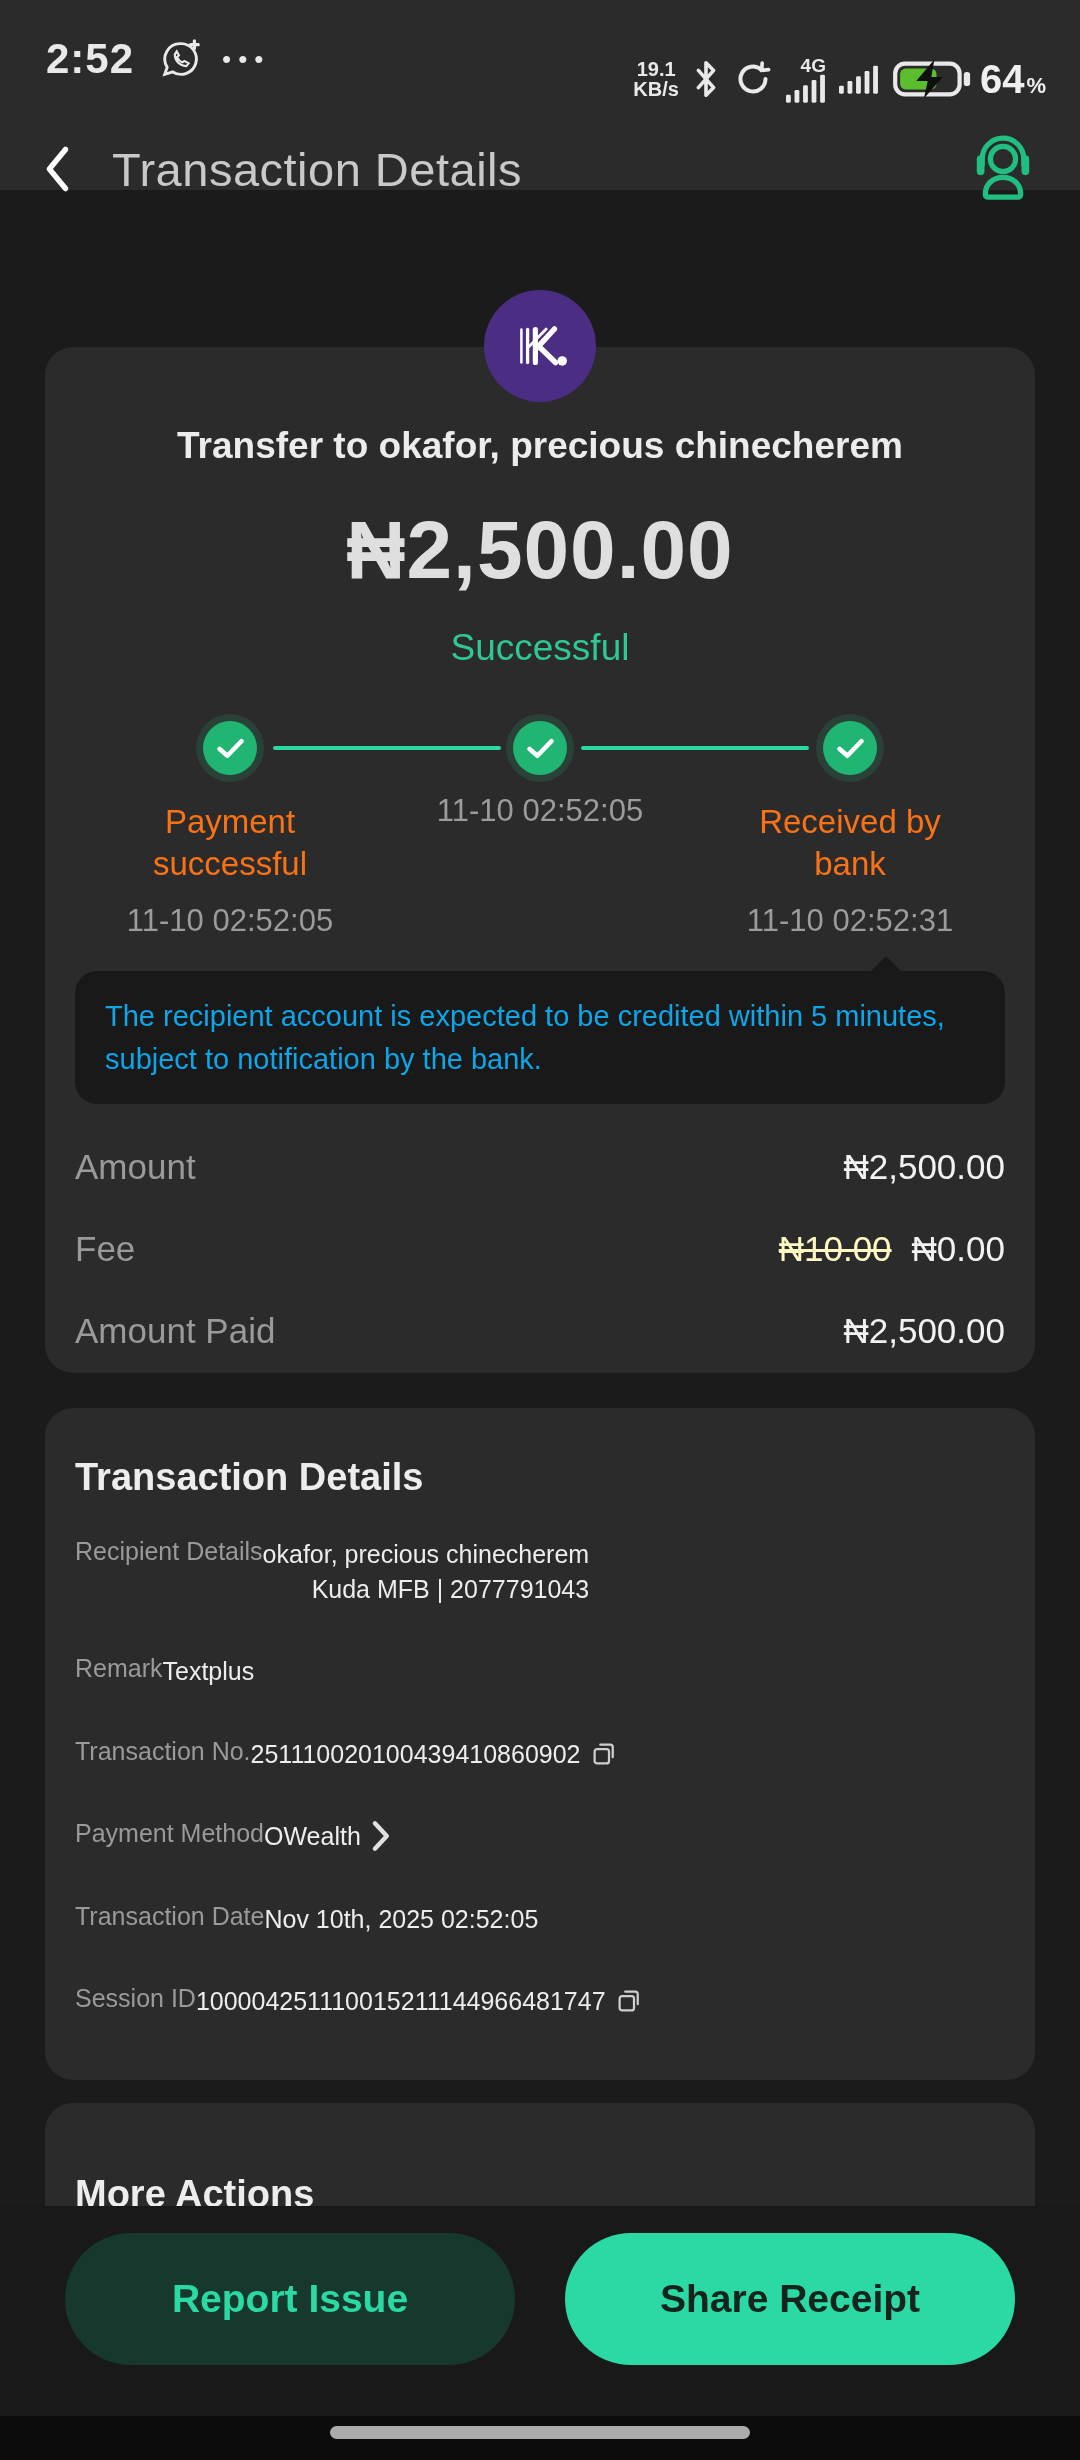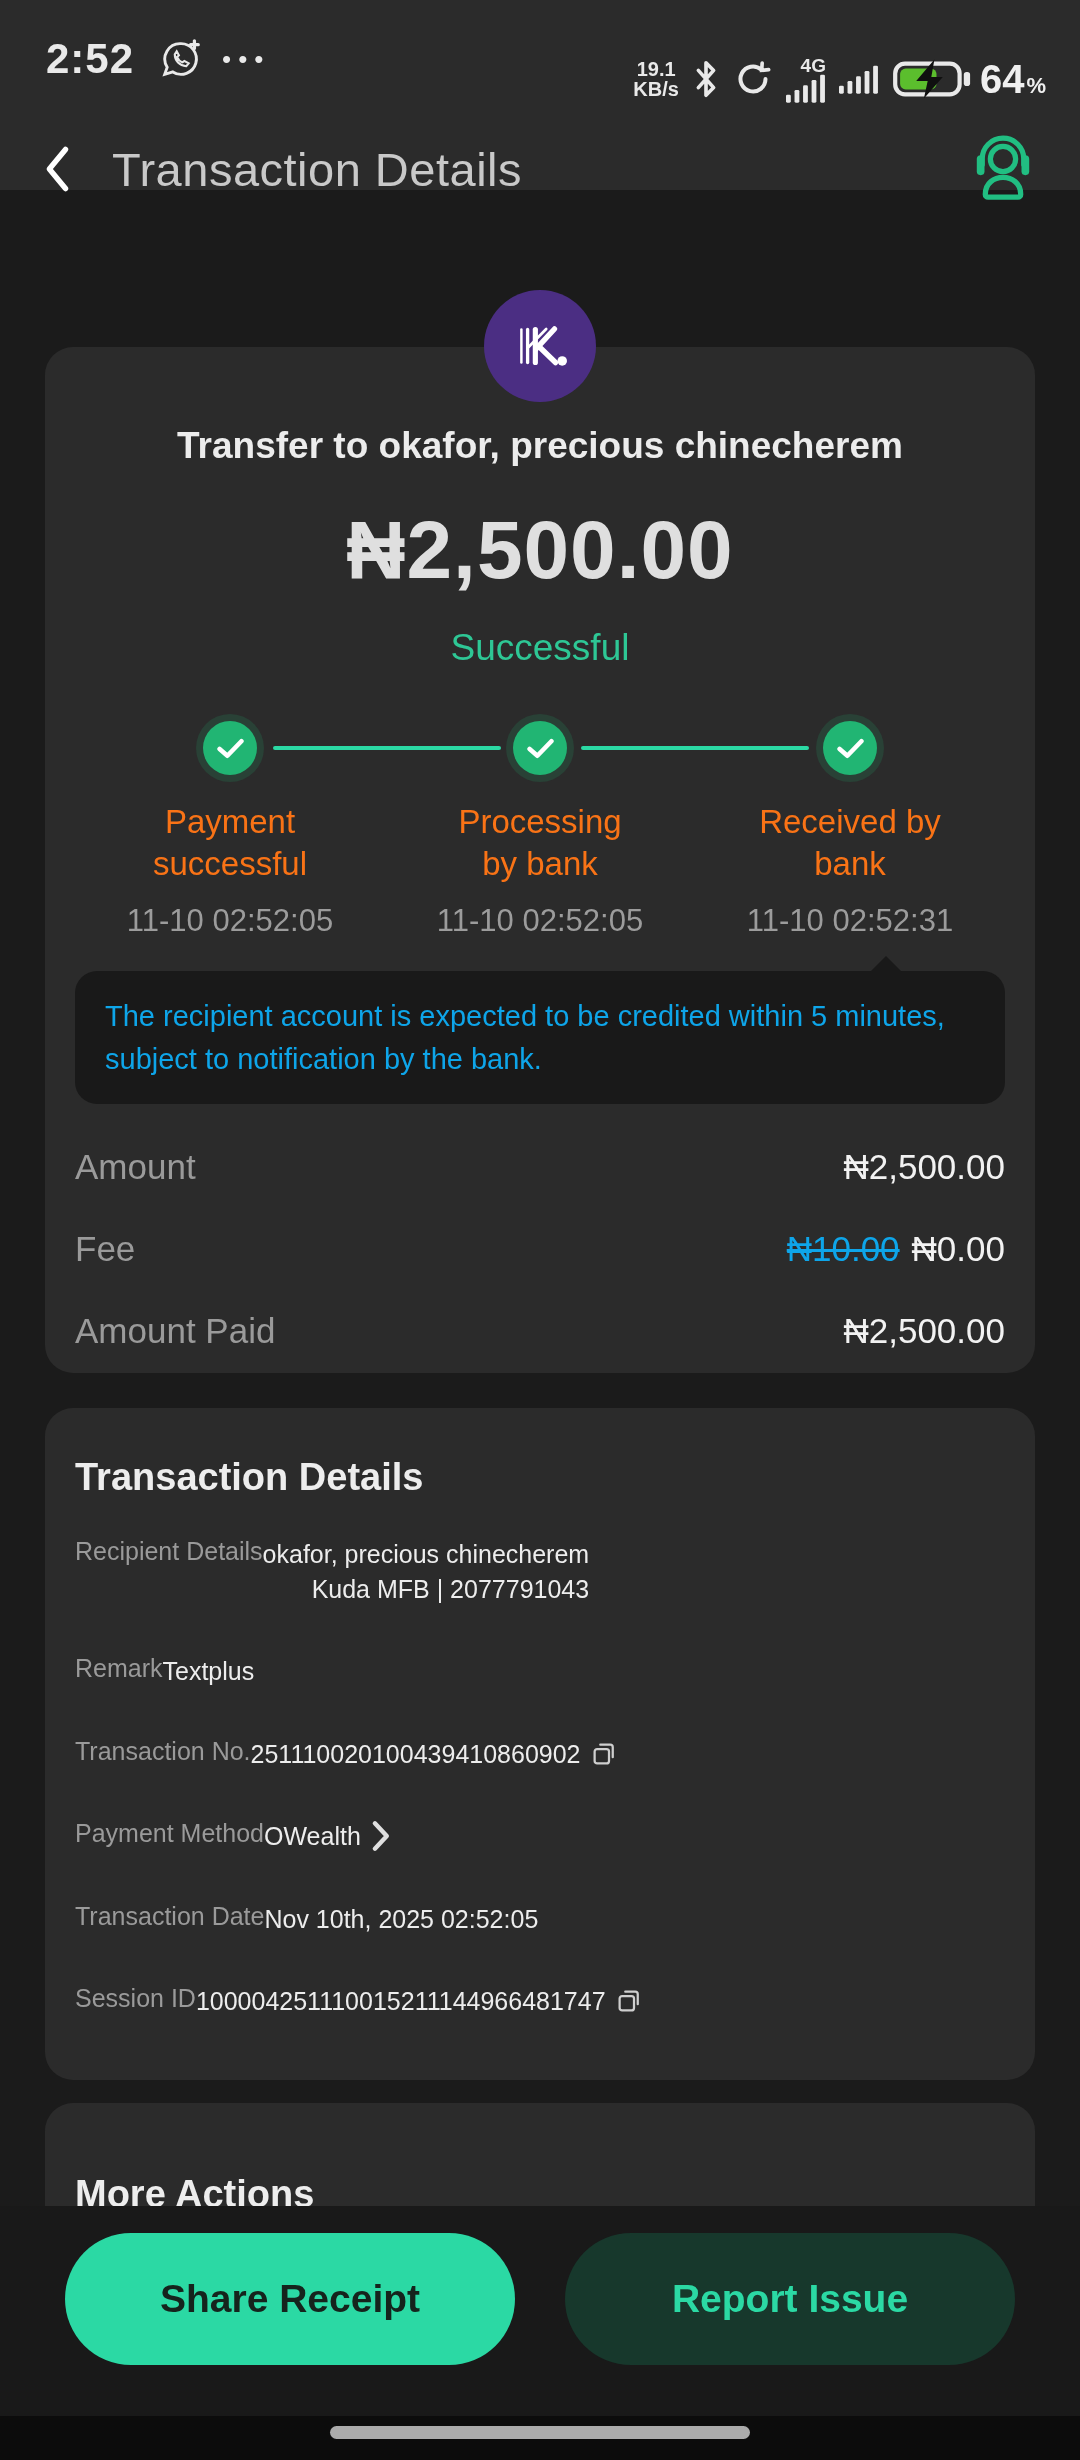"Processing by bank" div.step-label { html: <div>Processing by bank</div> -> none }
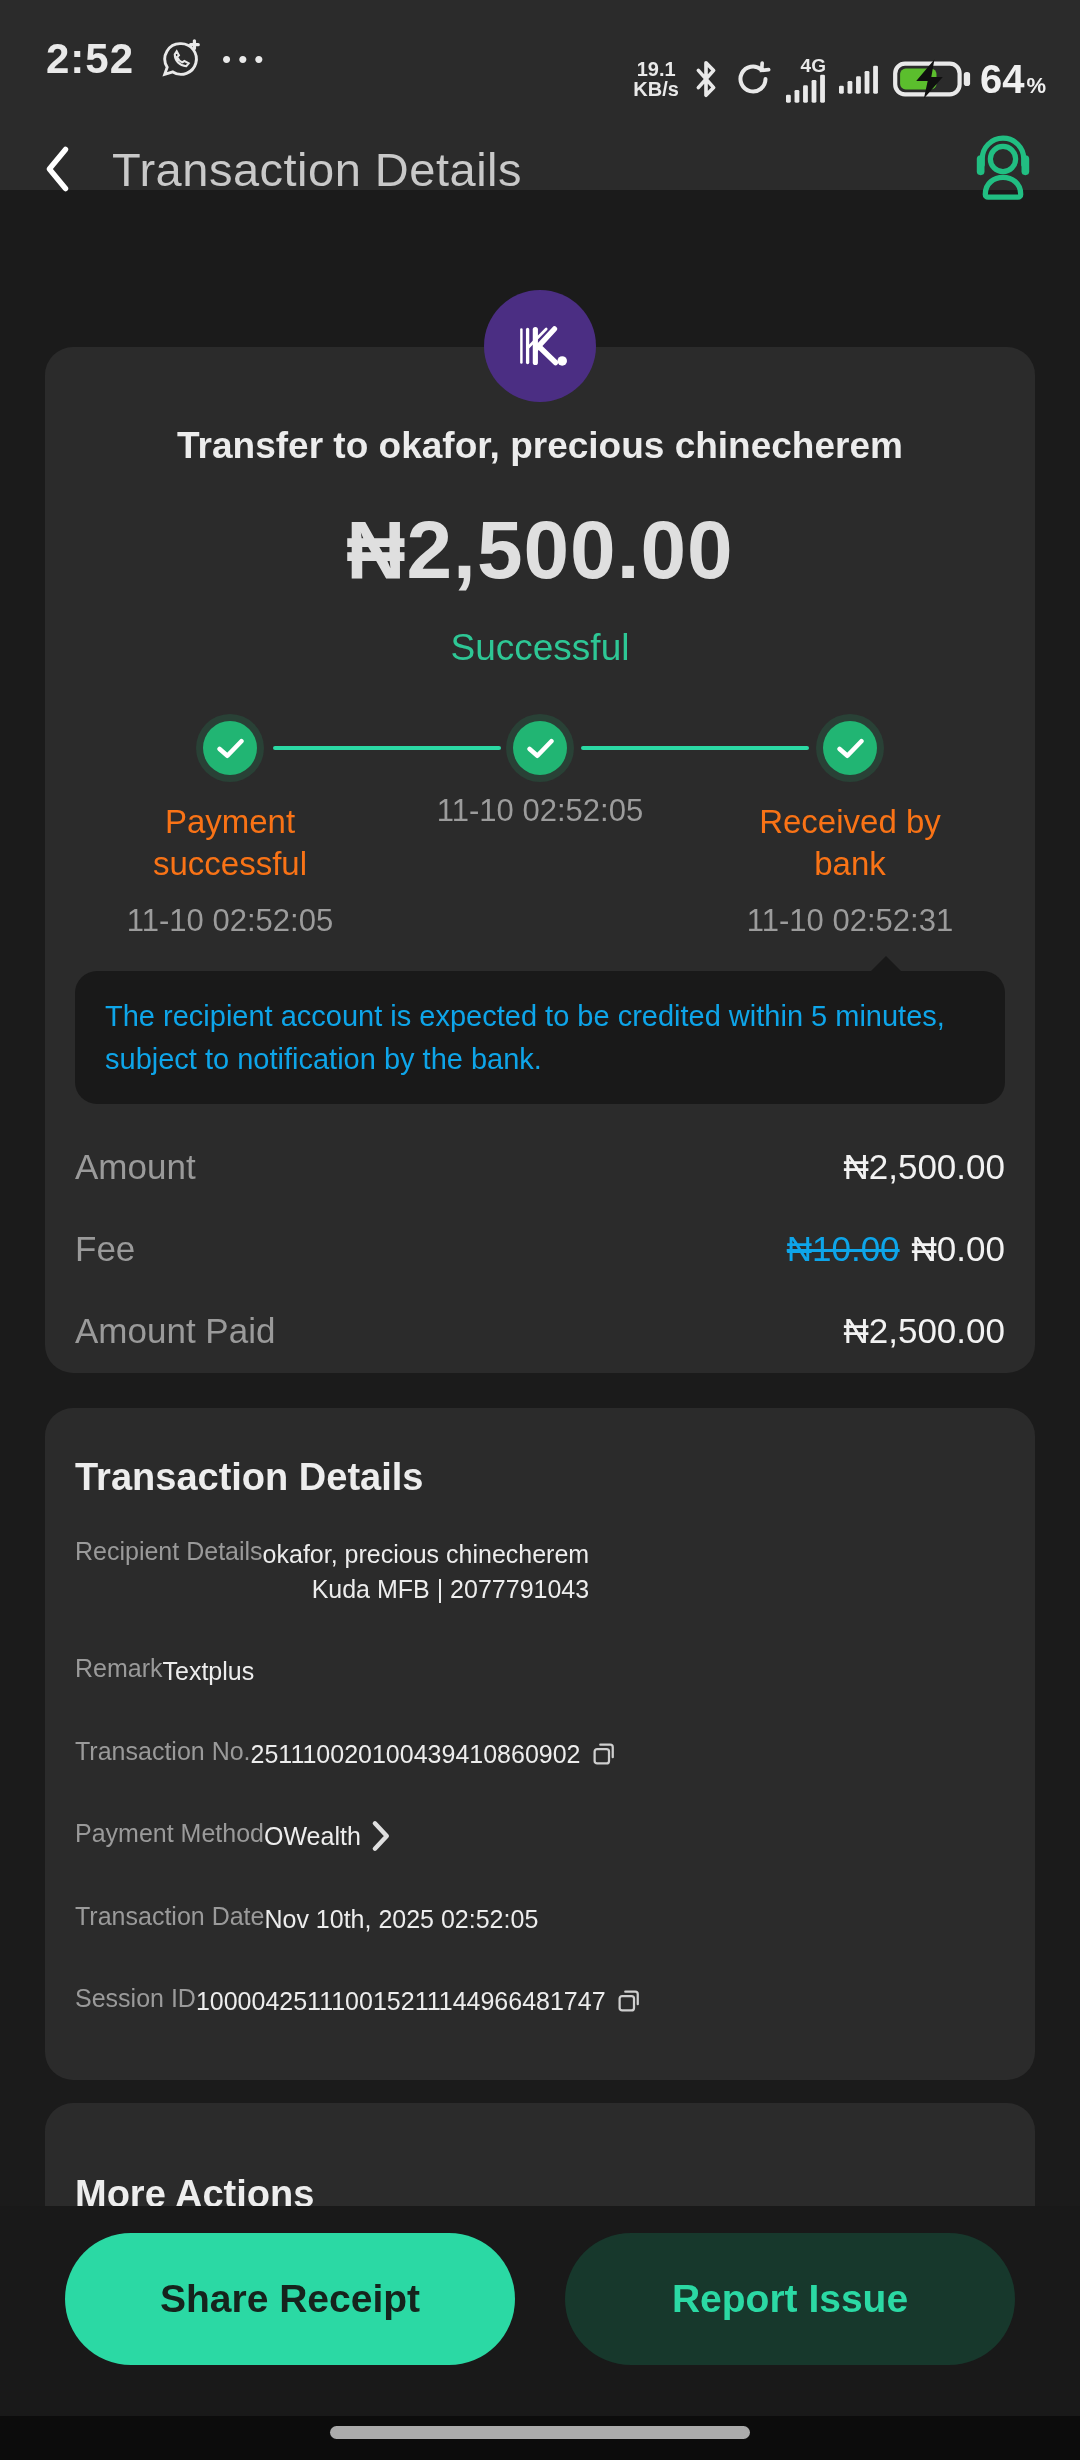"₦10.00" .old-value { color: #0ea5e9 -> #fef9c3; margin-right: 12px -> 20px }
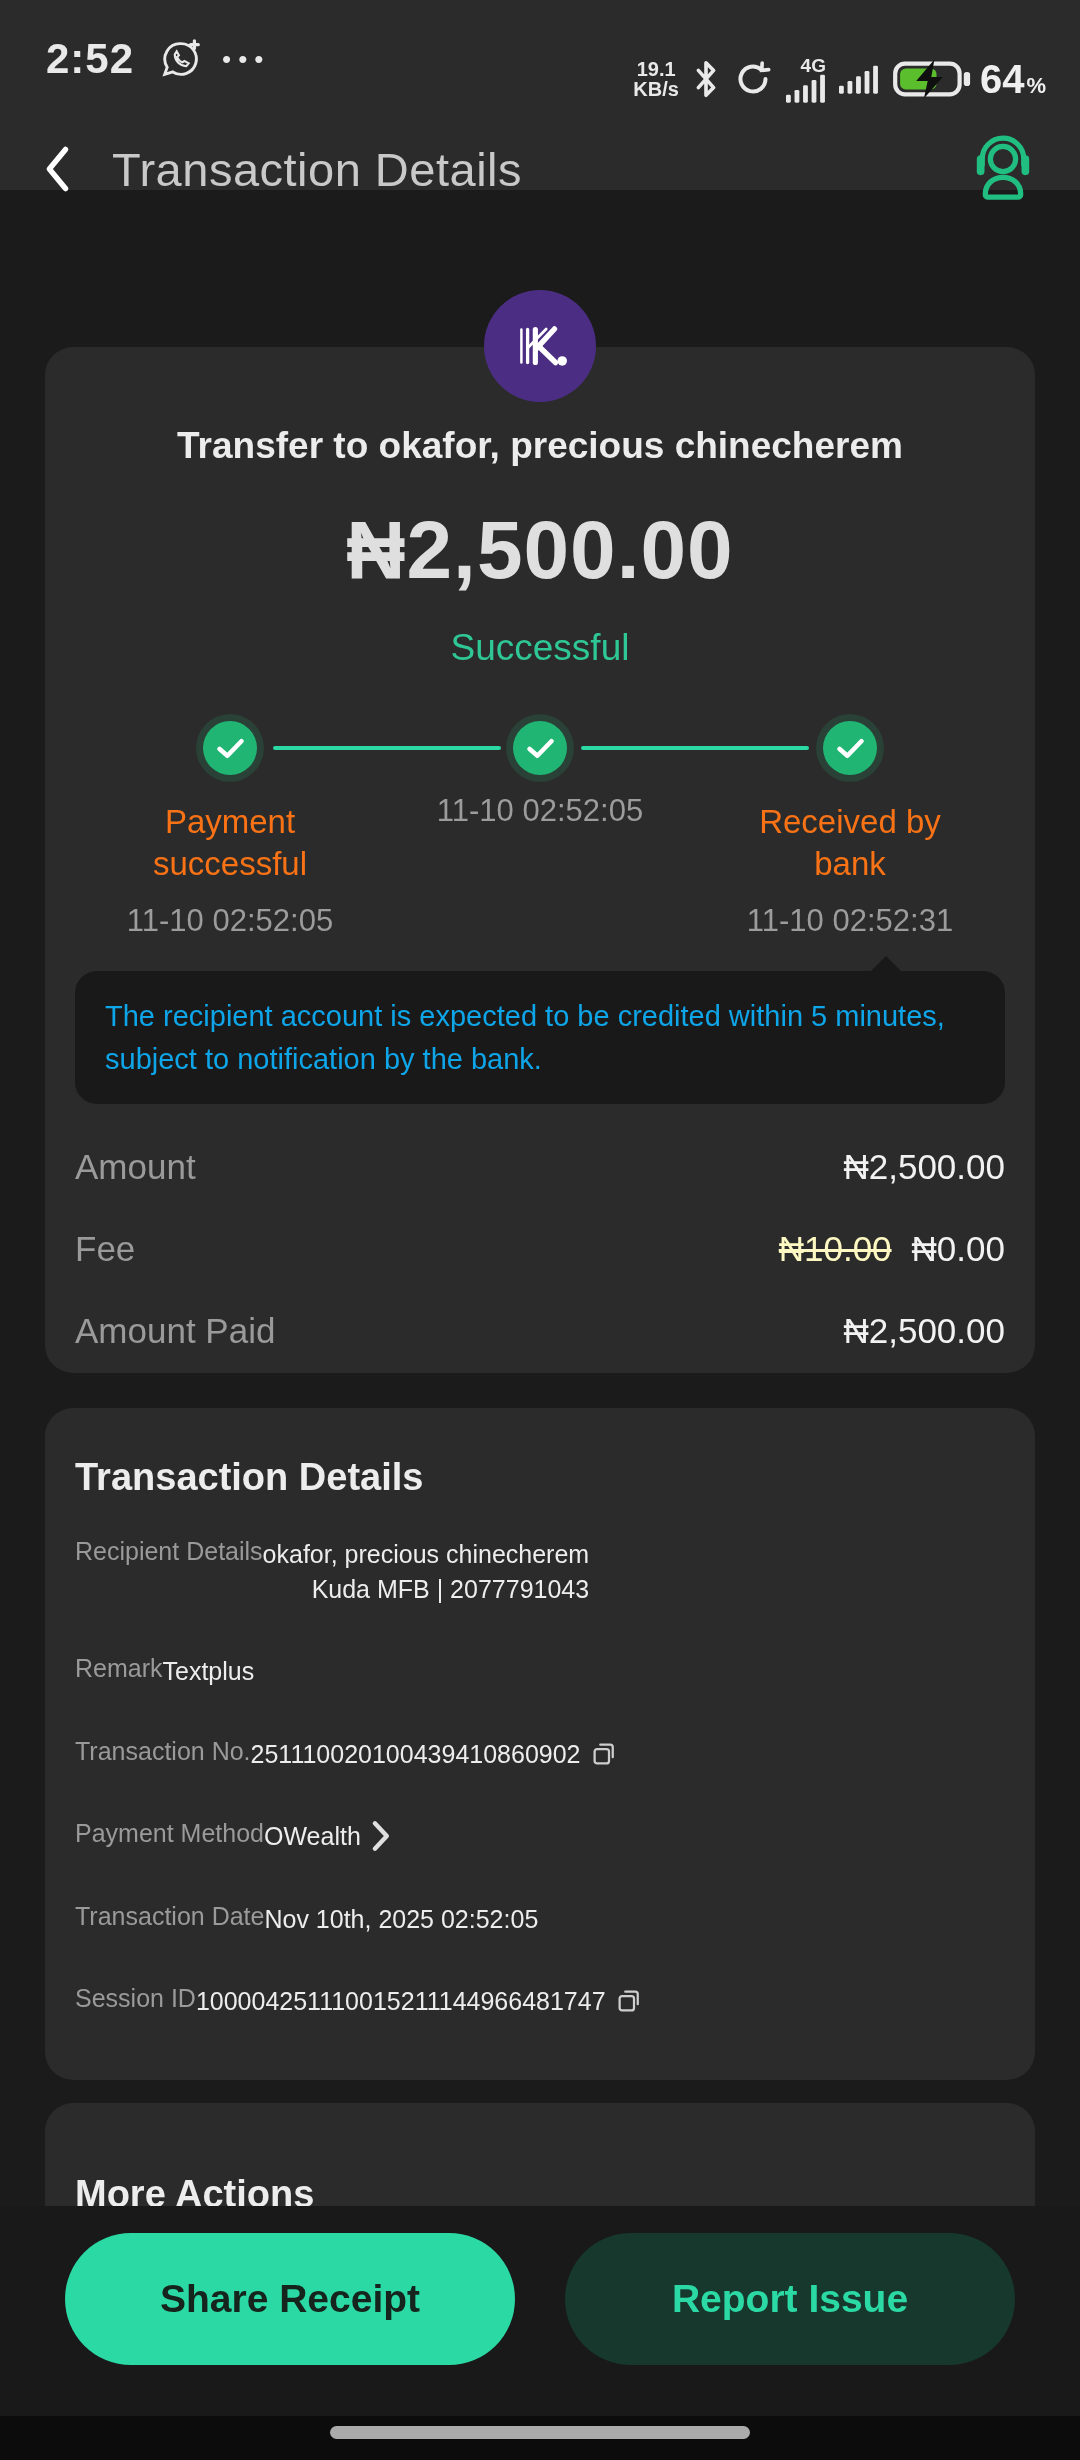"Share Receipt" button.btn { order: before "Report Issue" -> after "Report Issue" }
